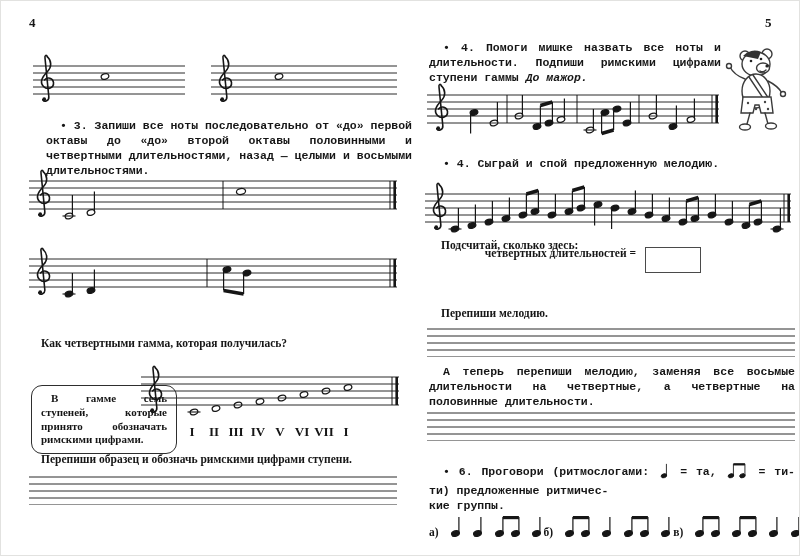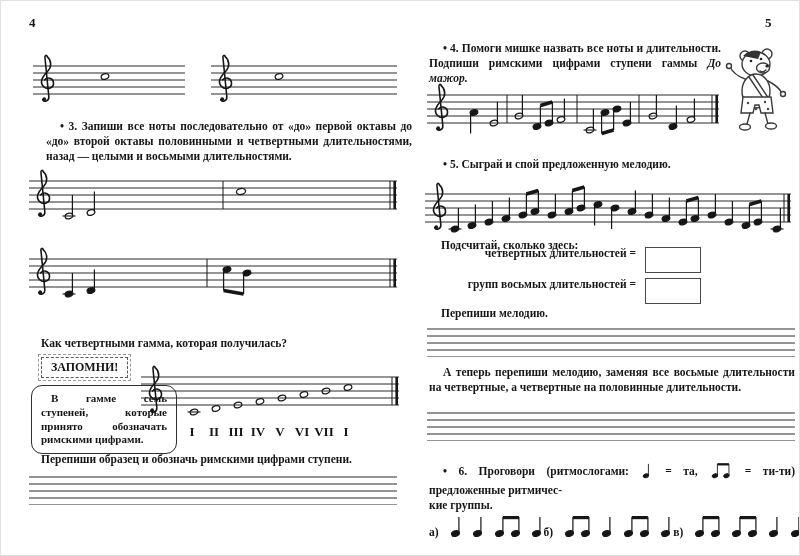"• 4. Помоги мишке назвать" .para { font-family: none -> Liberation Mono, monospace }
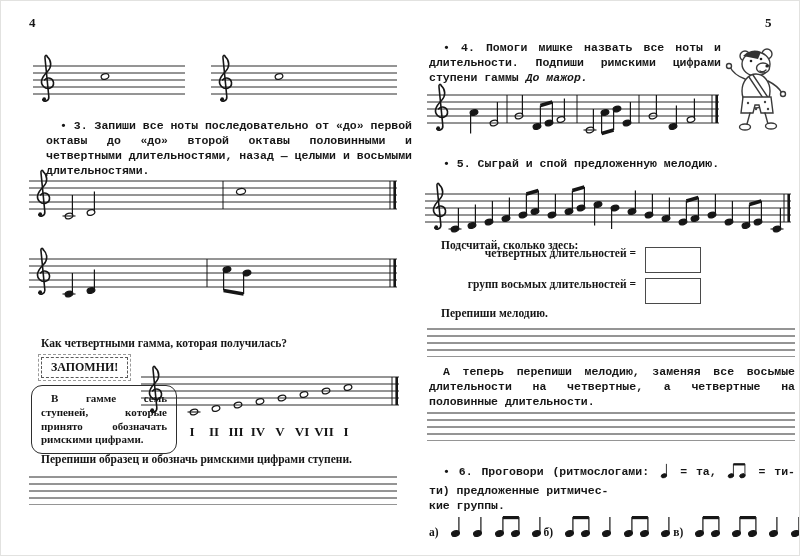"• 5. Сыграй и спой" p.abs { text: 5 -> 4 }
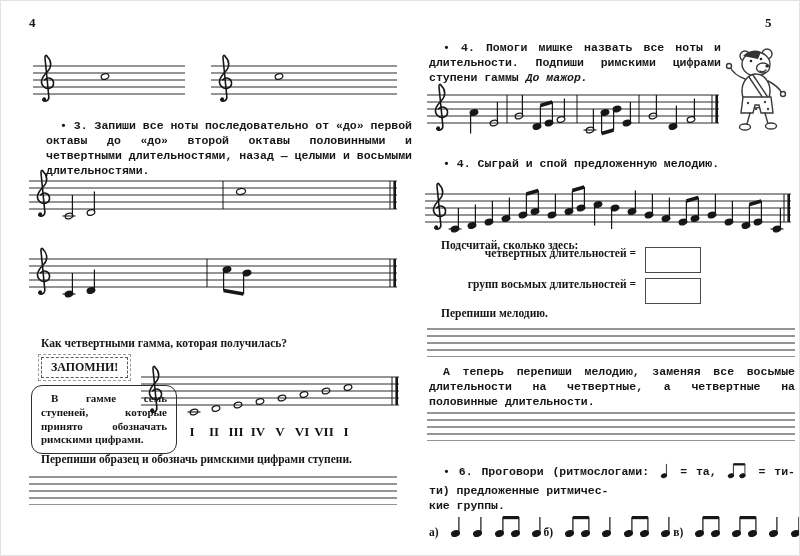"групп восьмых длительностей =" div.abs { html: <div> <span>групп восьмых длительностей =</span> <span></span> </div> -> none }
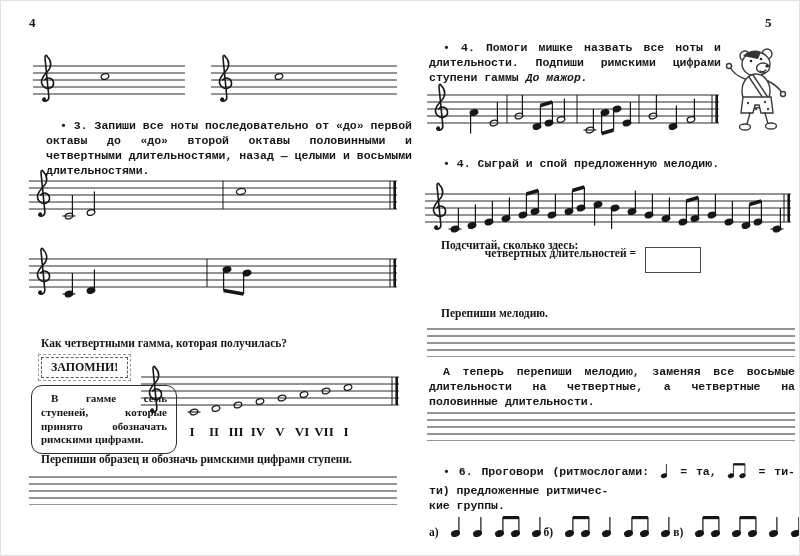"ЗАПОМНИ!" div.abs { html: <div>ЗАПОМНИ!</div> -> none }
